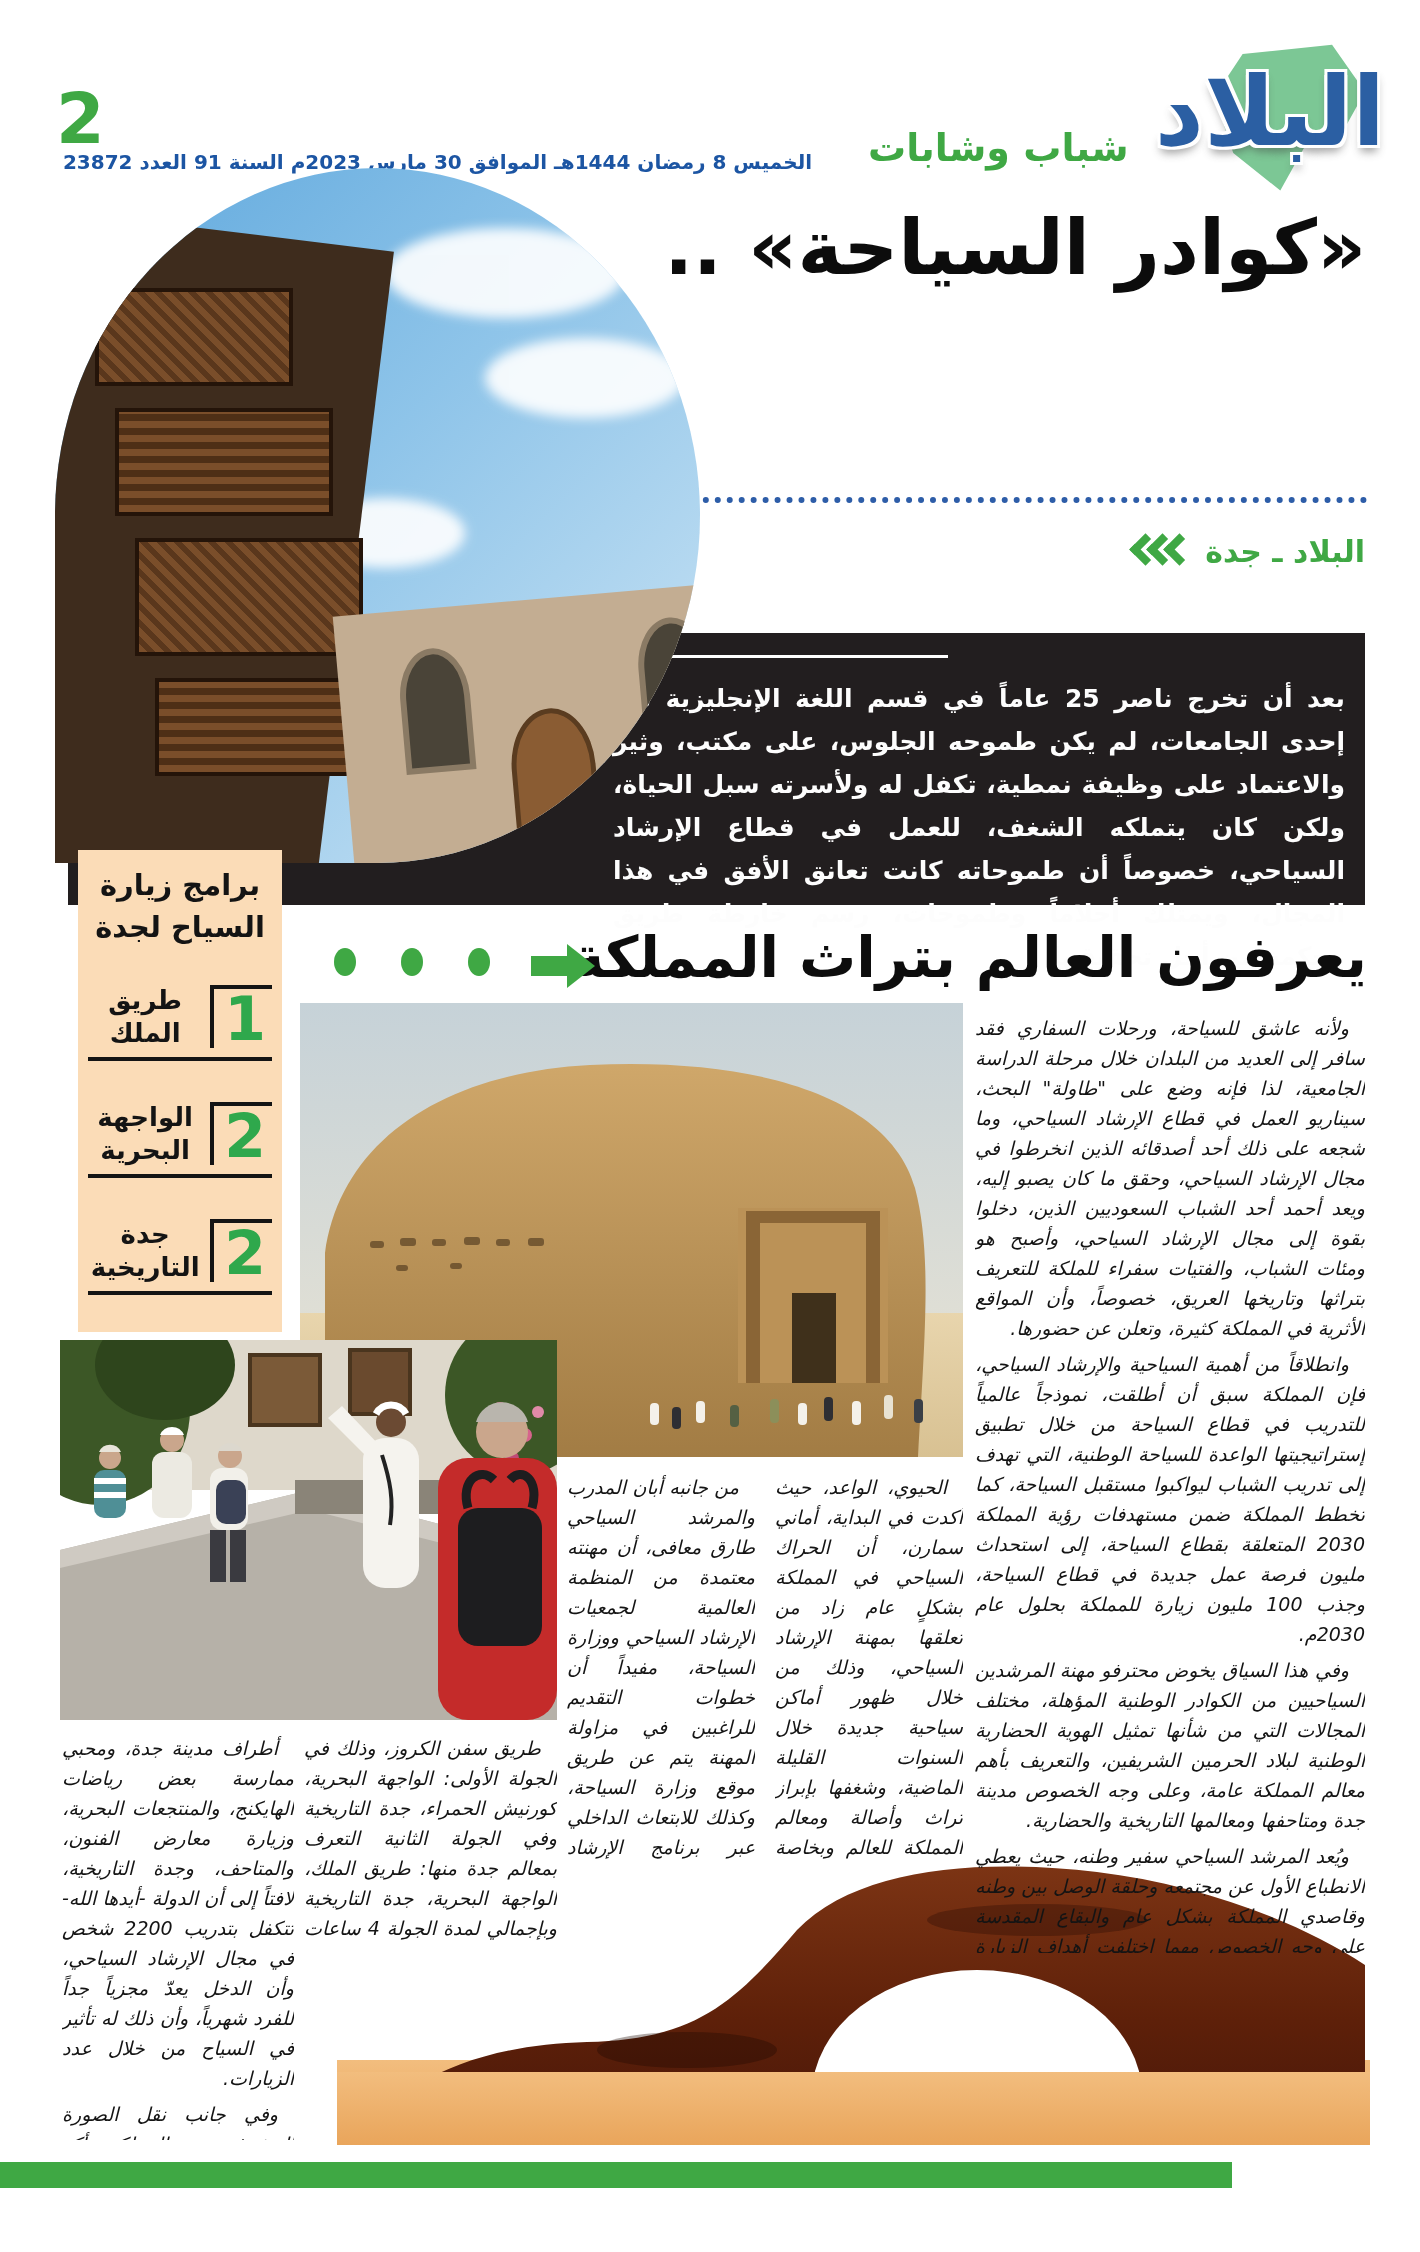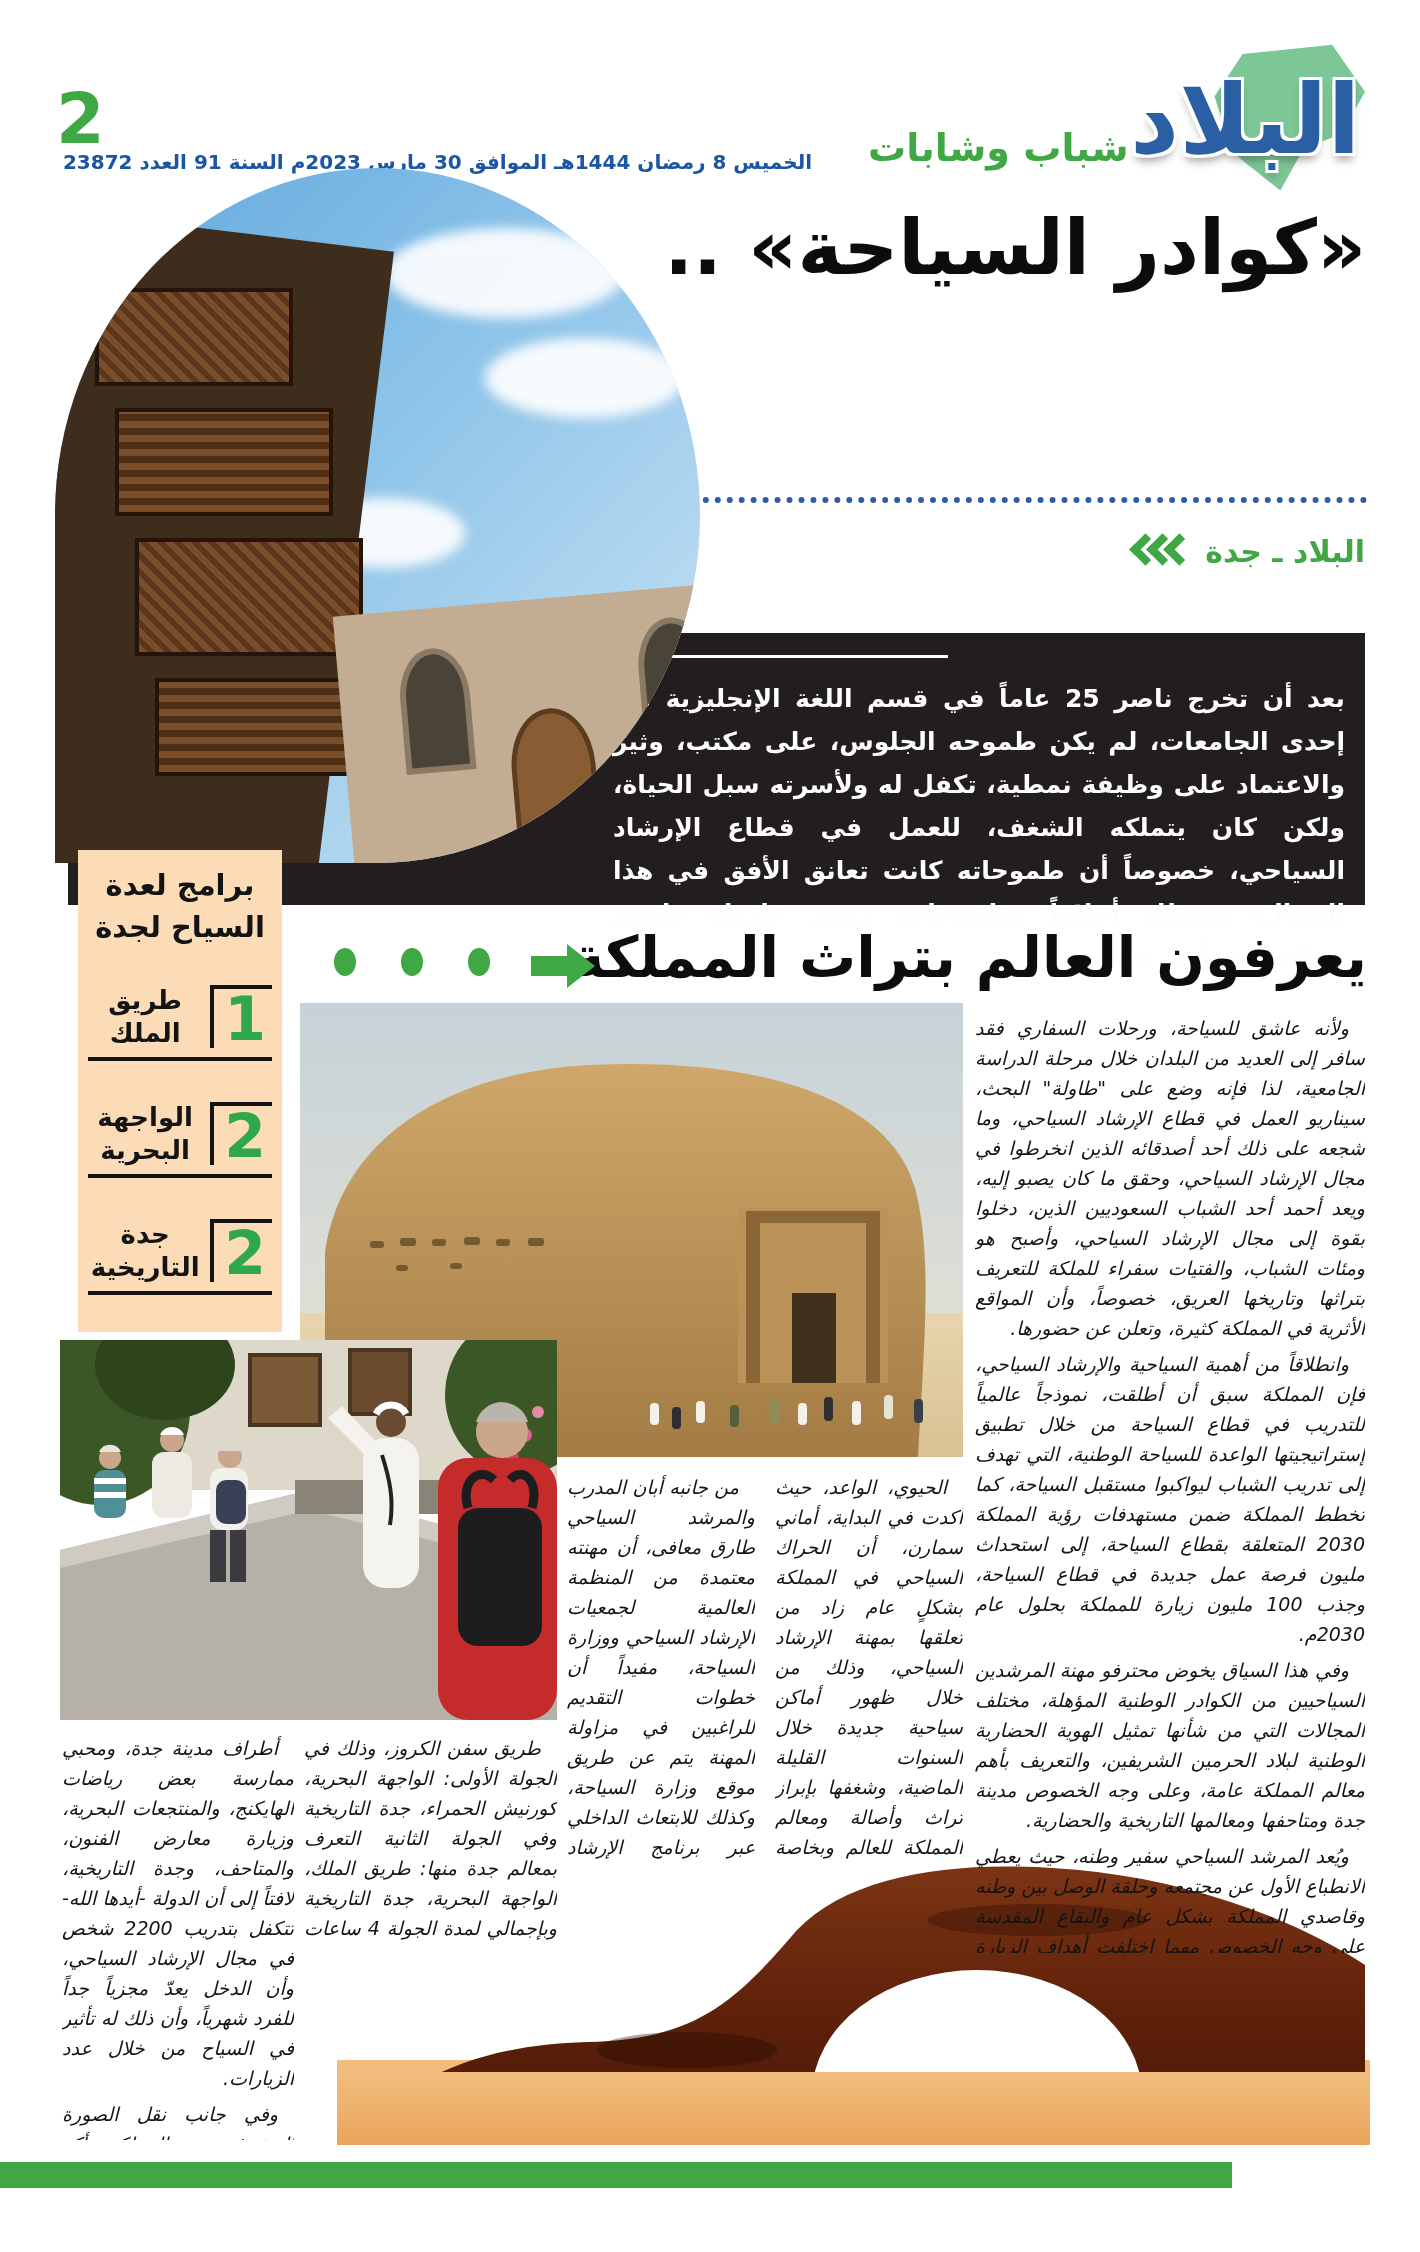"البلاد" .logotext { text-align: left -> center; top: 28px -> 20px }
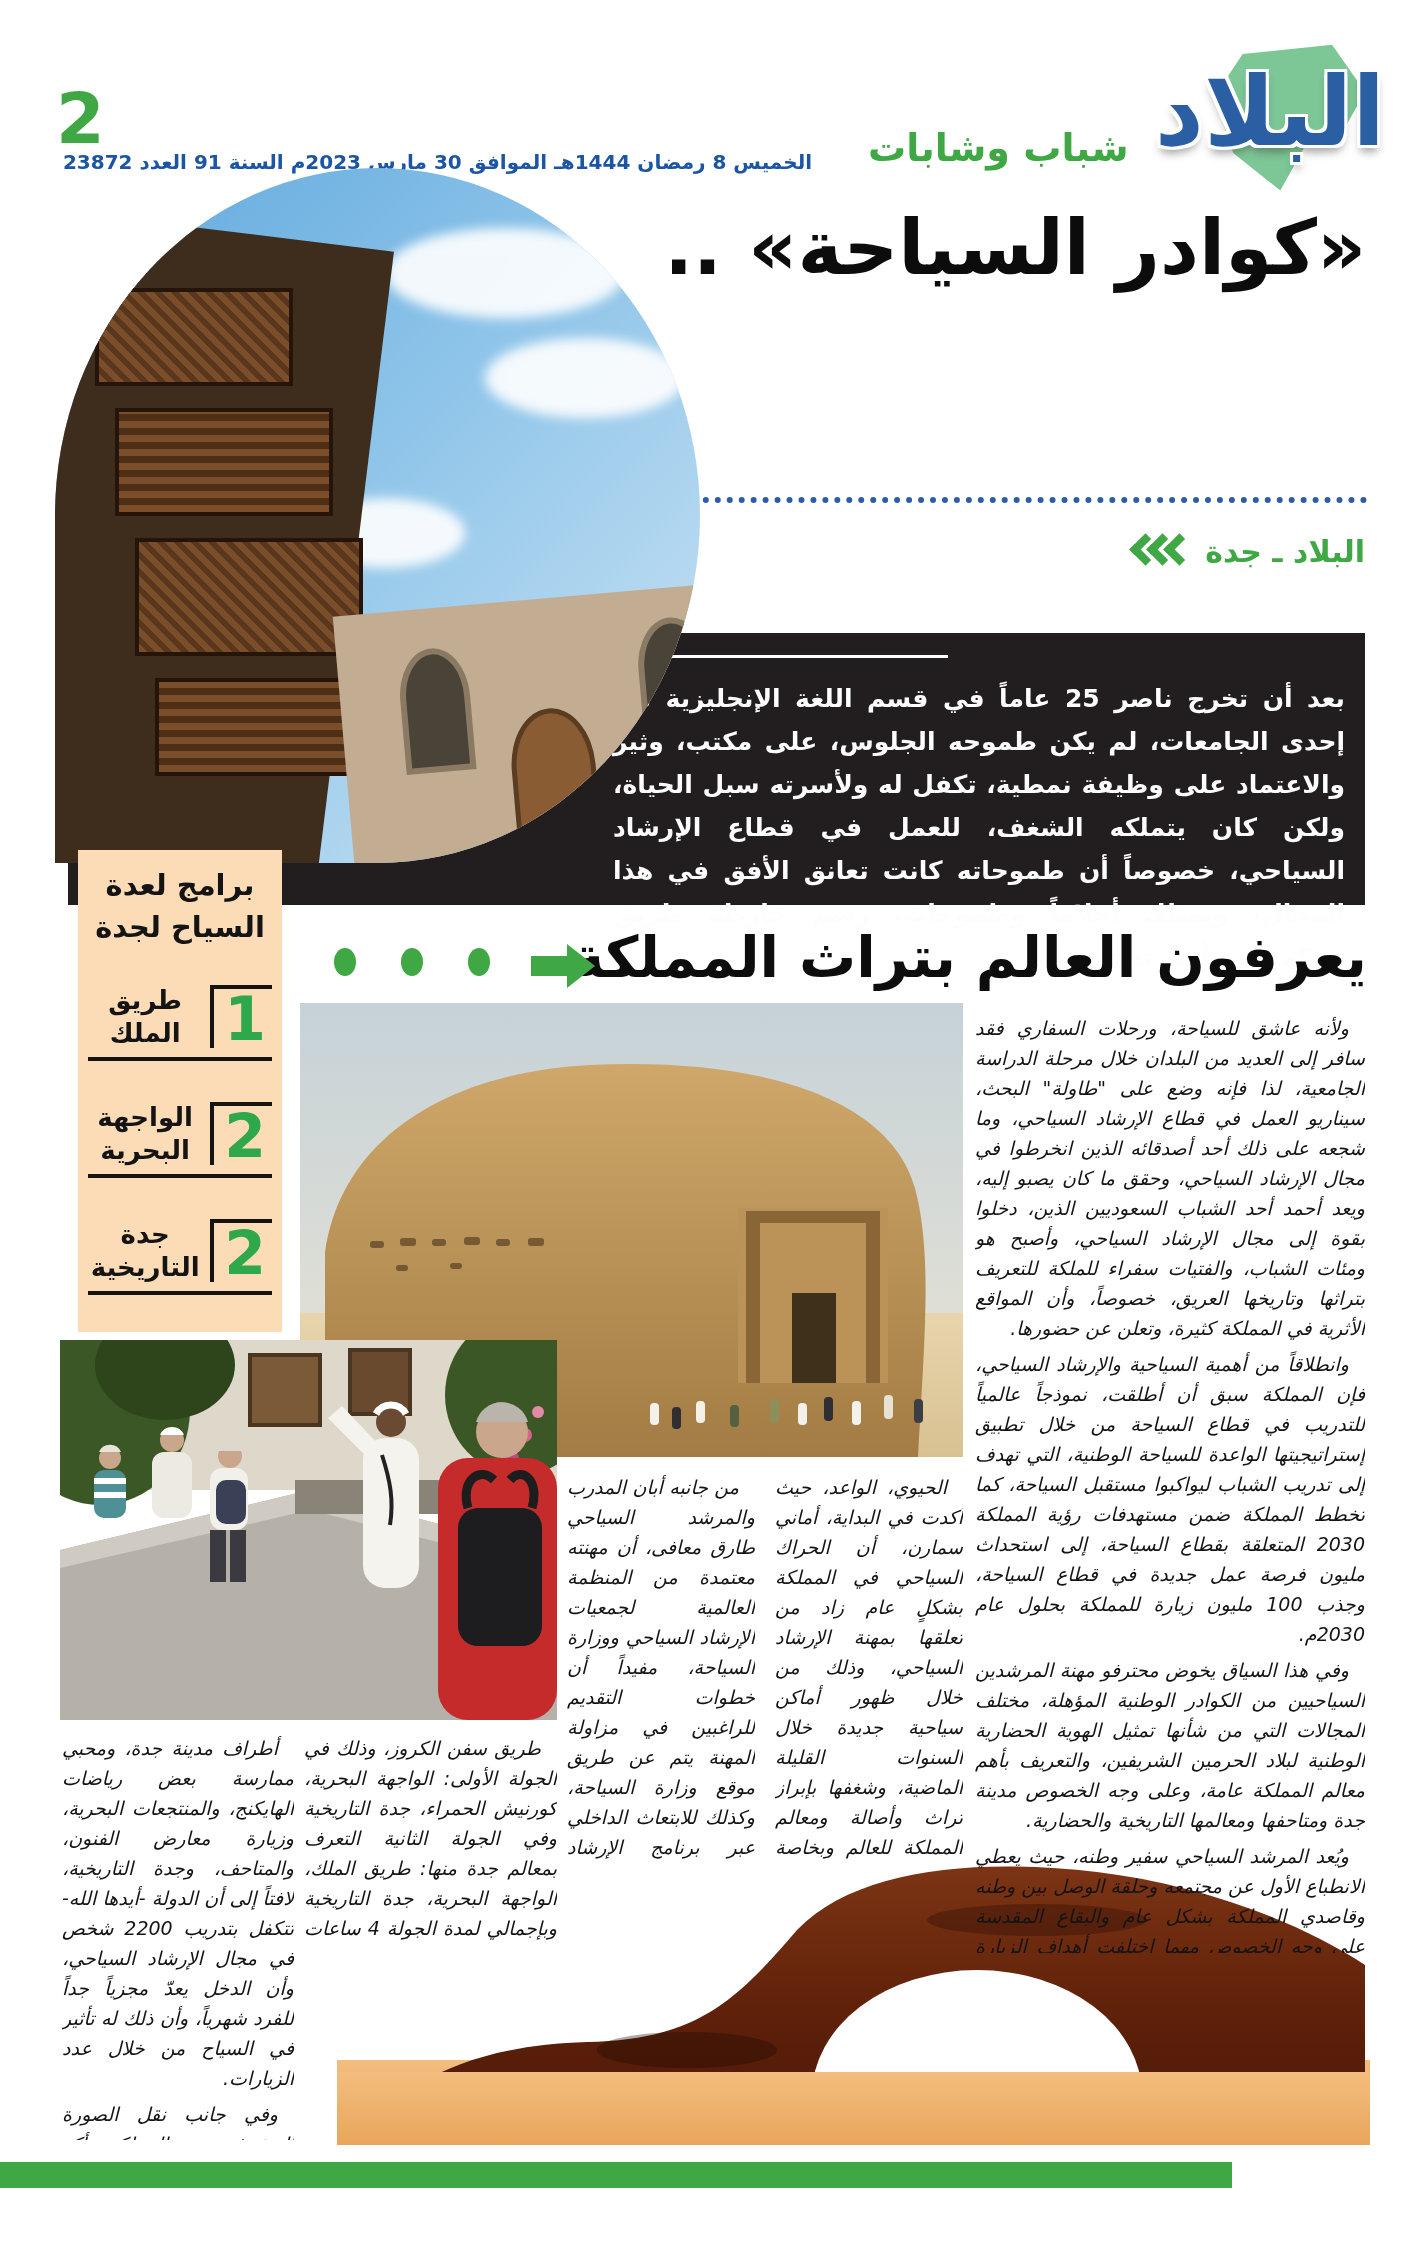"برامج لعدة السياح لجدة" div.sidetitle { text: لعدة -> زيارة }
